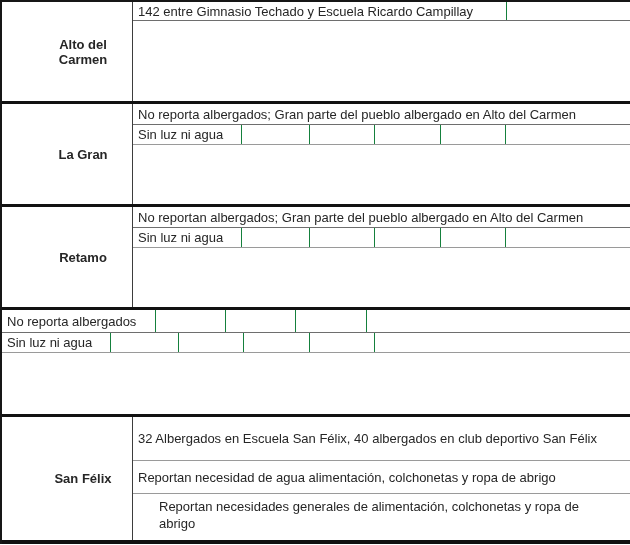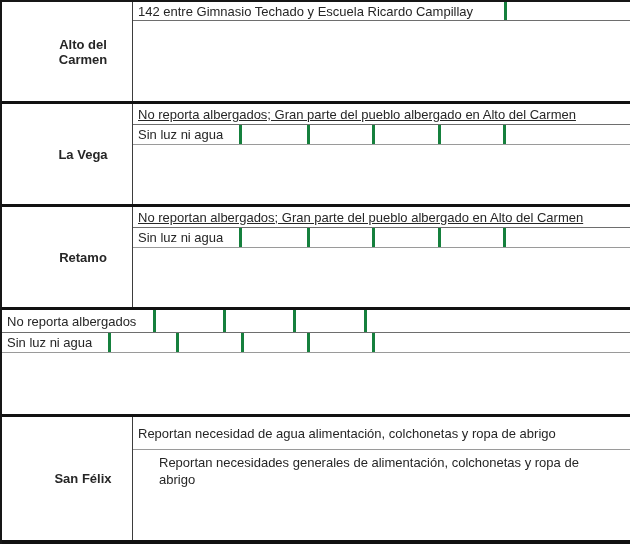"142 entre Gimnasio Techado y" .cell { border-right: 3px solid #15803d -> 1px solid #15803d }
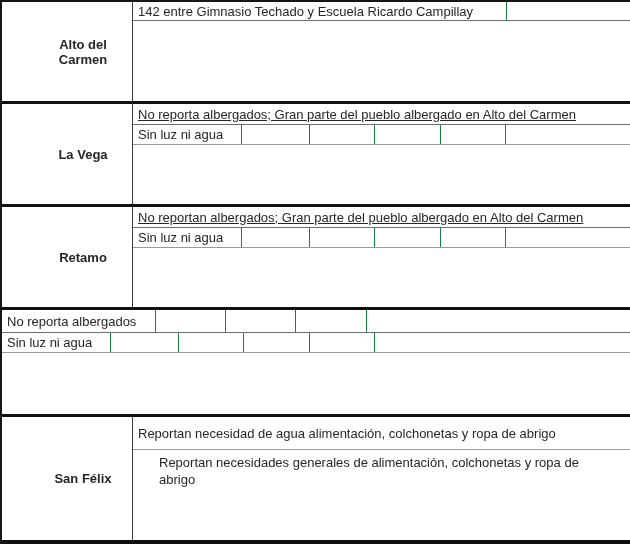"No reporta albergados; Gran parte" .rest { text-decoration: underline -> none }
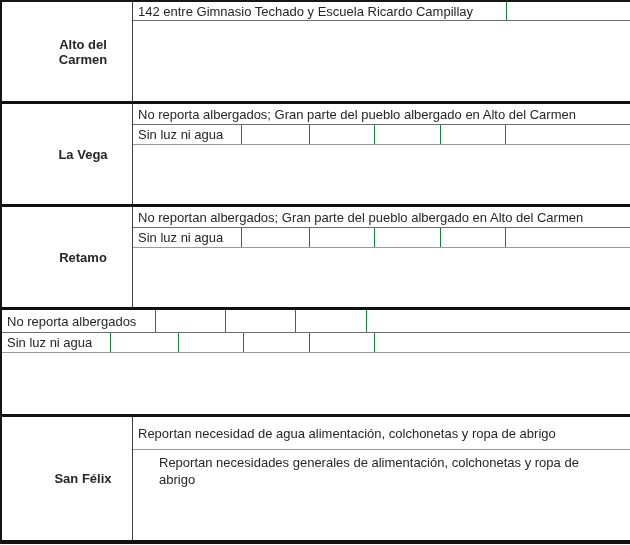"La Vega" div.loc { text: Vega -> Gran }
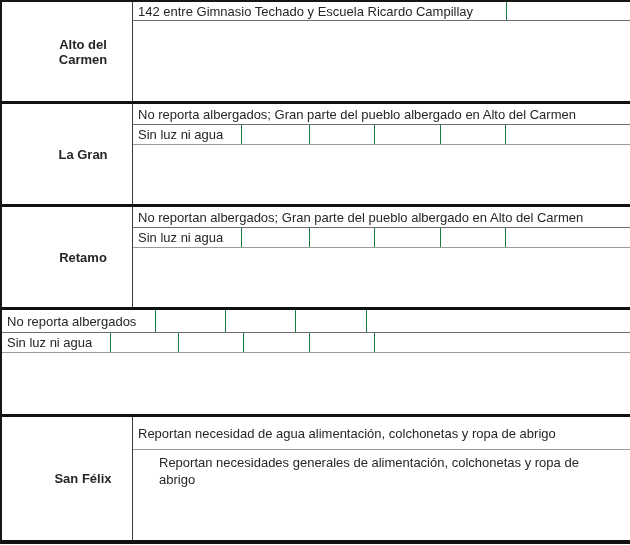"32 Albergados en Escuela San" div.row { html: none -> <div> <div>32 Albergados en Escuela San Félix, 40 albergados en club deportivo San Félix</div> </div> }
